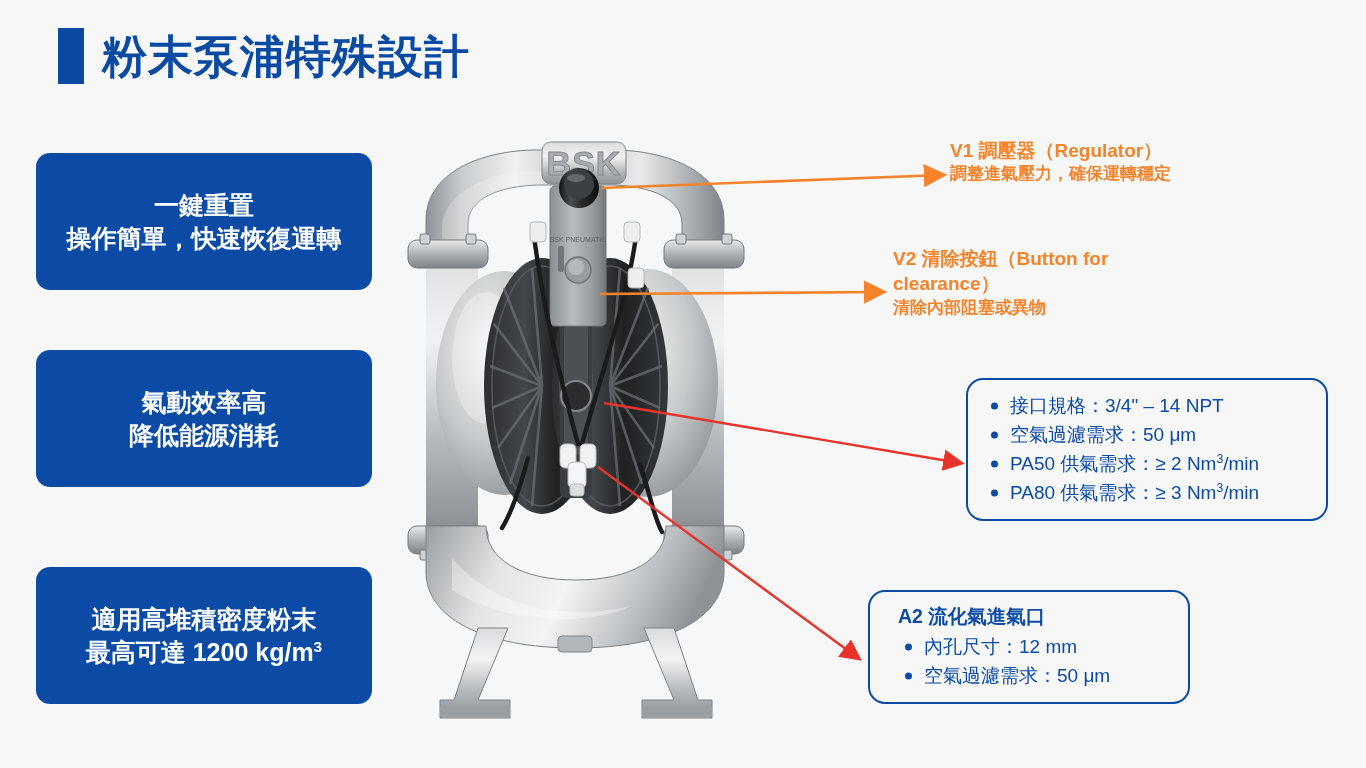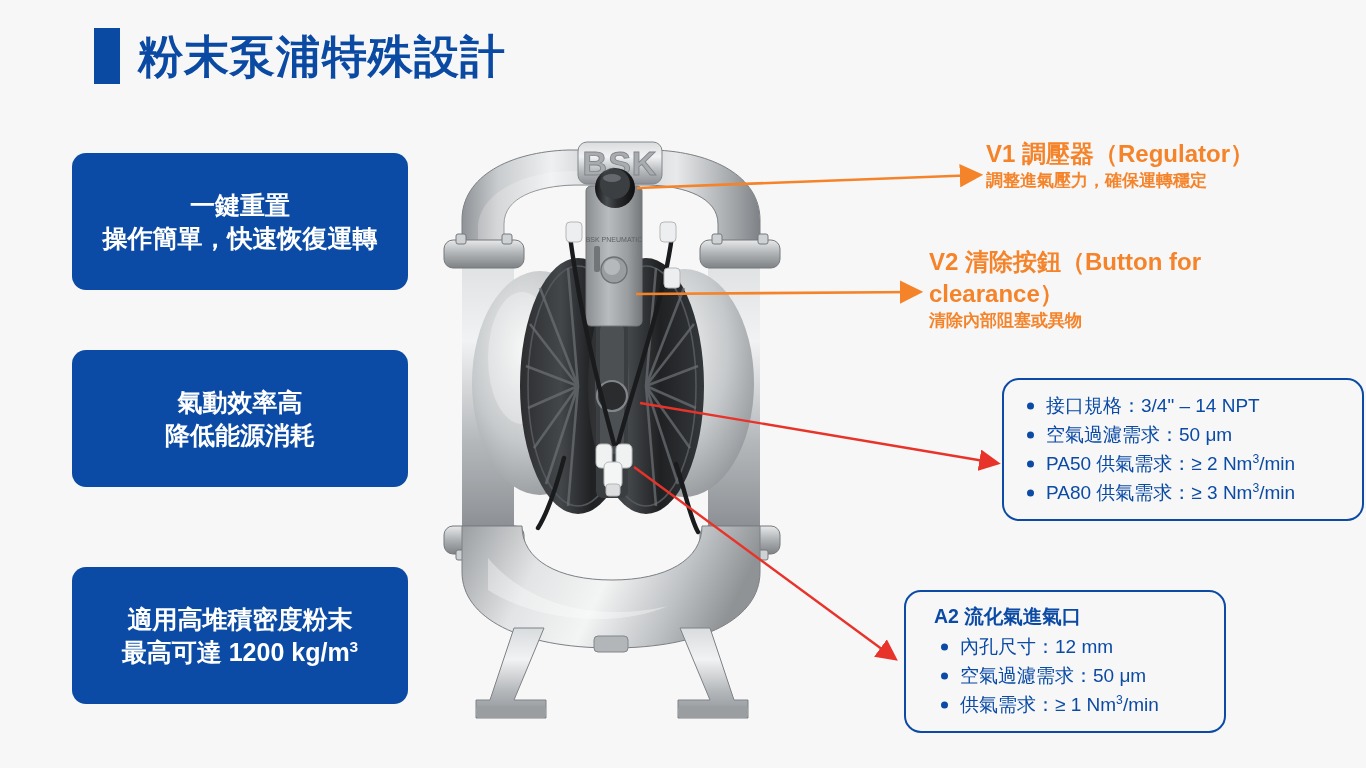"粉末泵浦特殊設計" #slide { margin-left: 36px -> none }
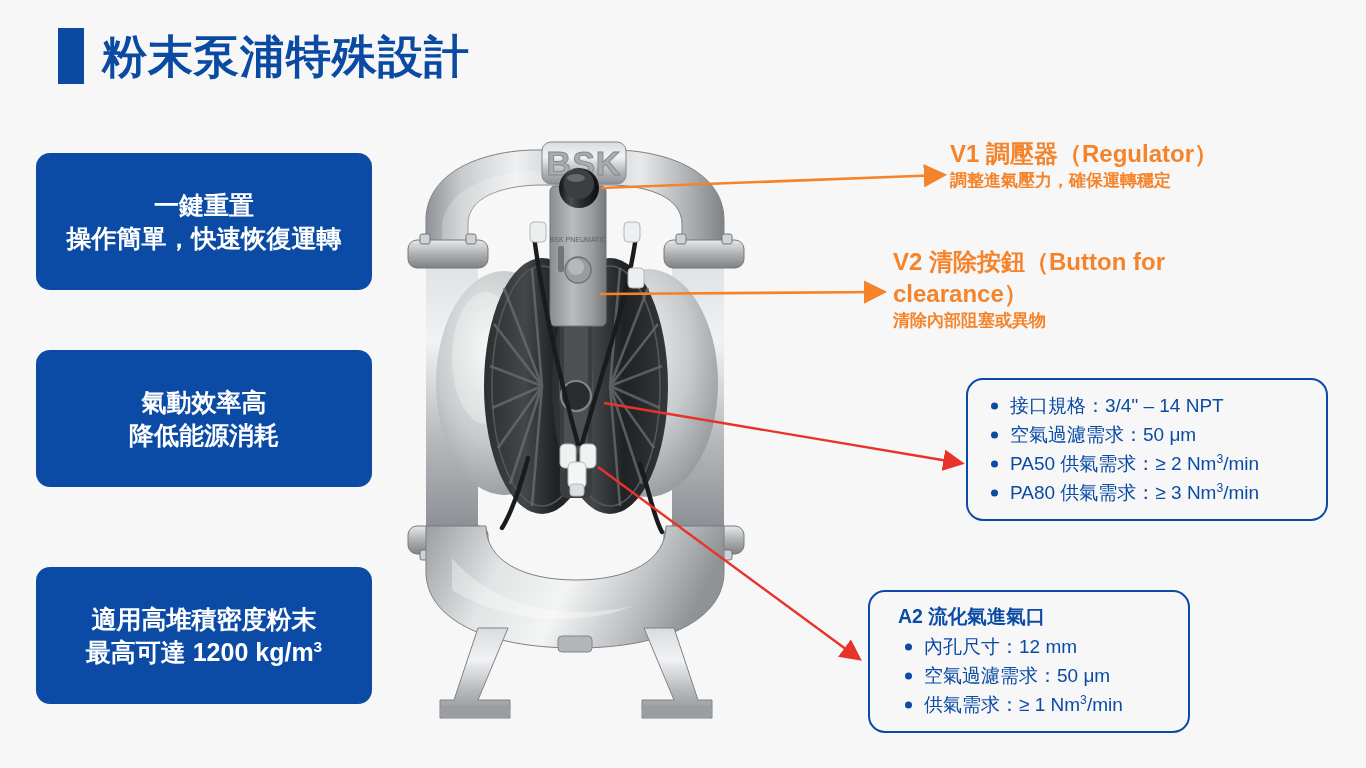"V1 調壓器（Regulator）" .callout-orange .ttl { font-size: 24px -> 19px }
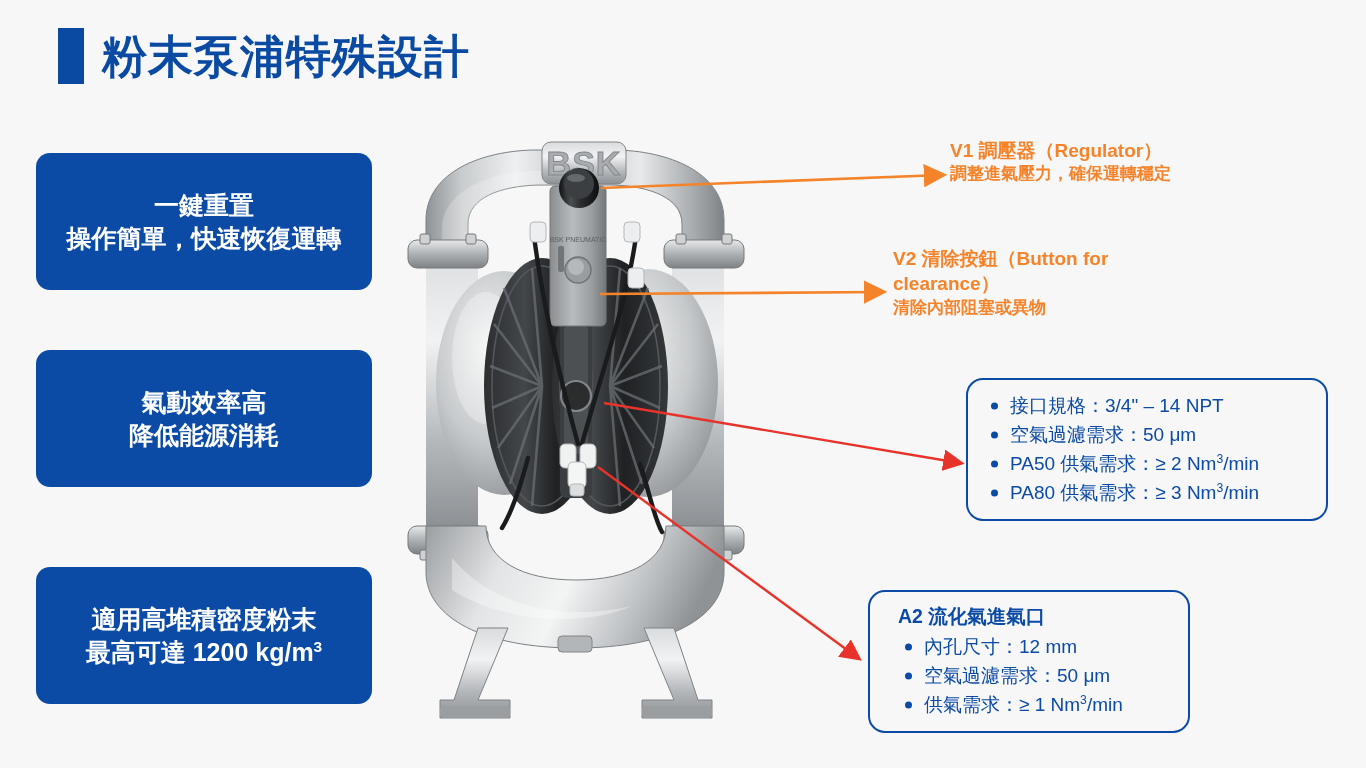"供氣需求：≥ 1 Nm3/min" li { html: <li><span>供氣需求：≥ 1 Nm</span><span>3</span><span>/min</span></li> -> none }
